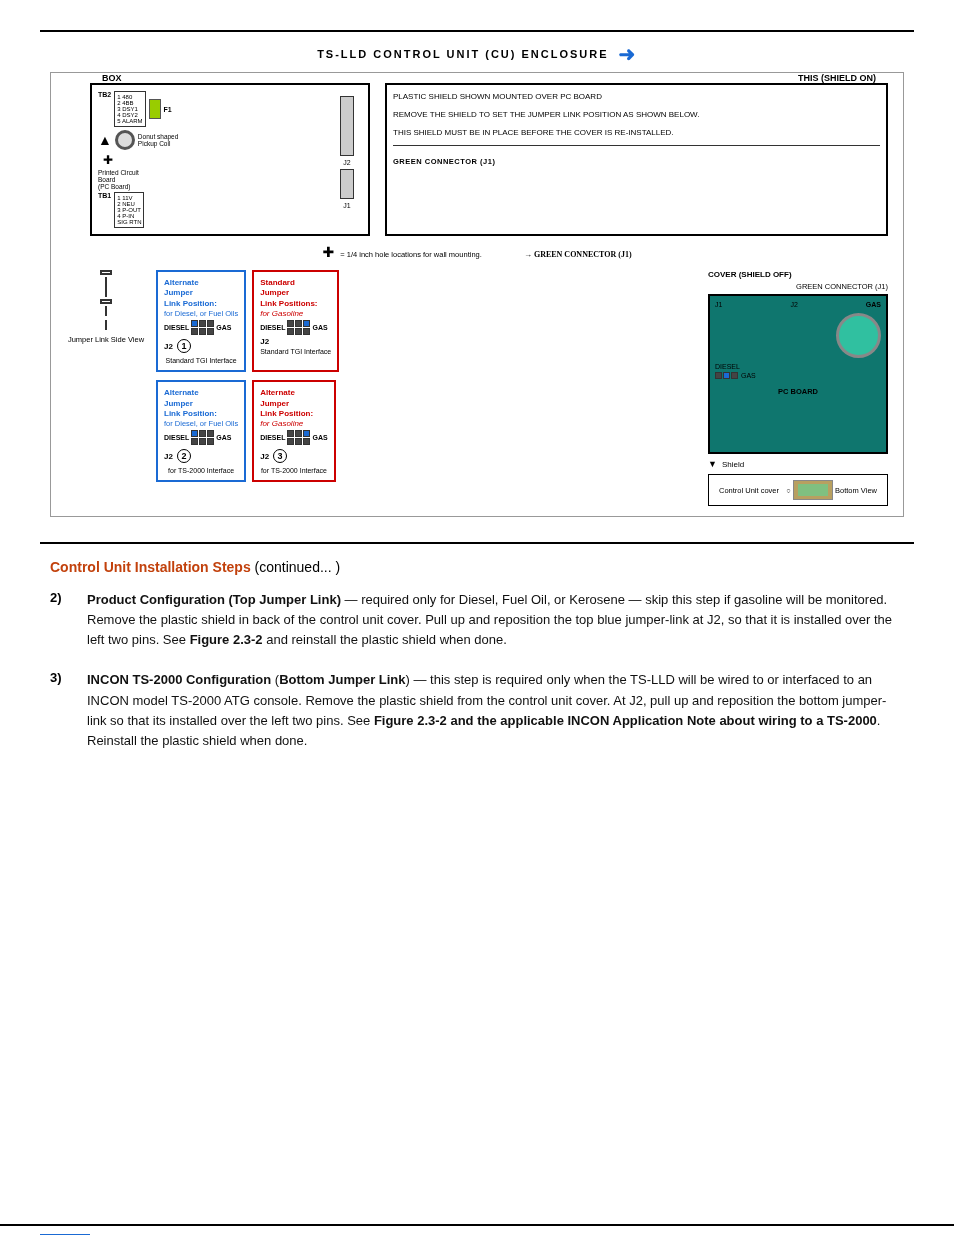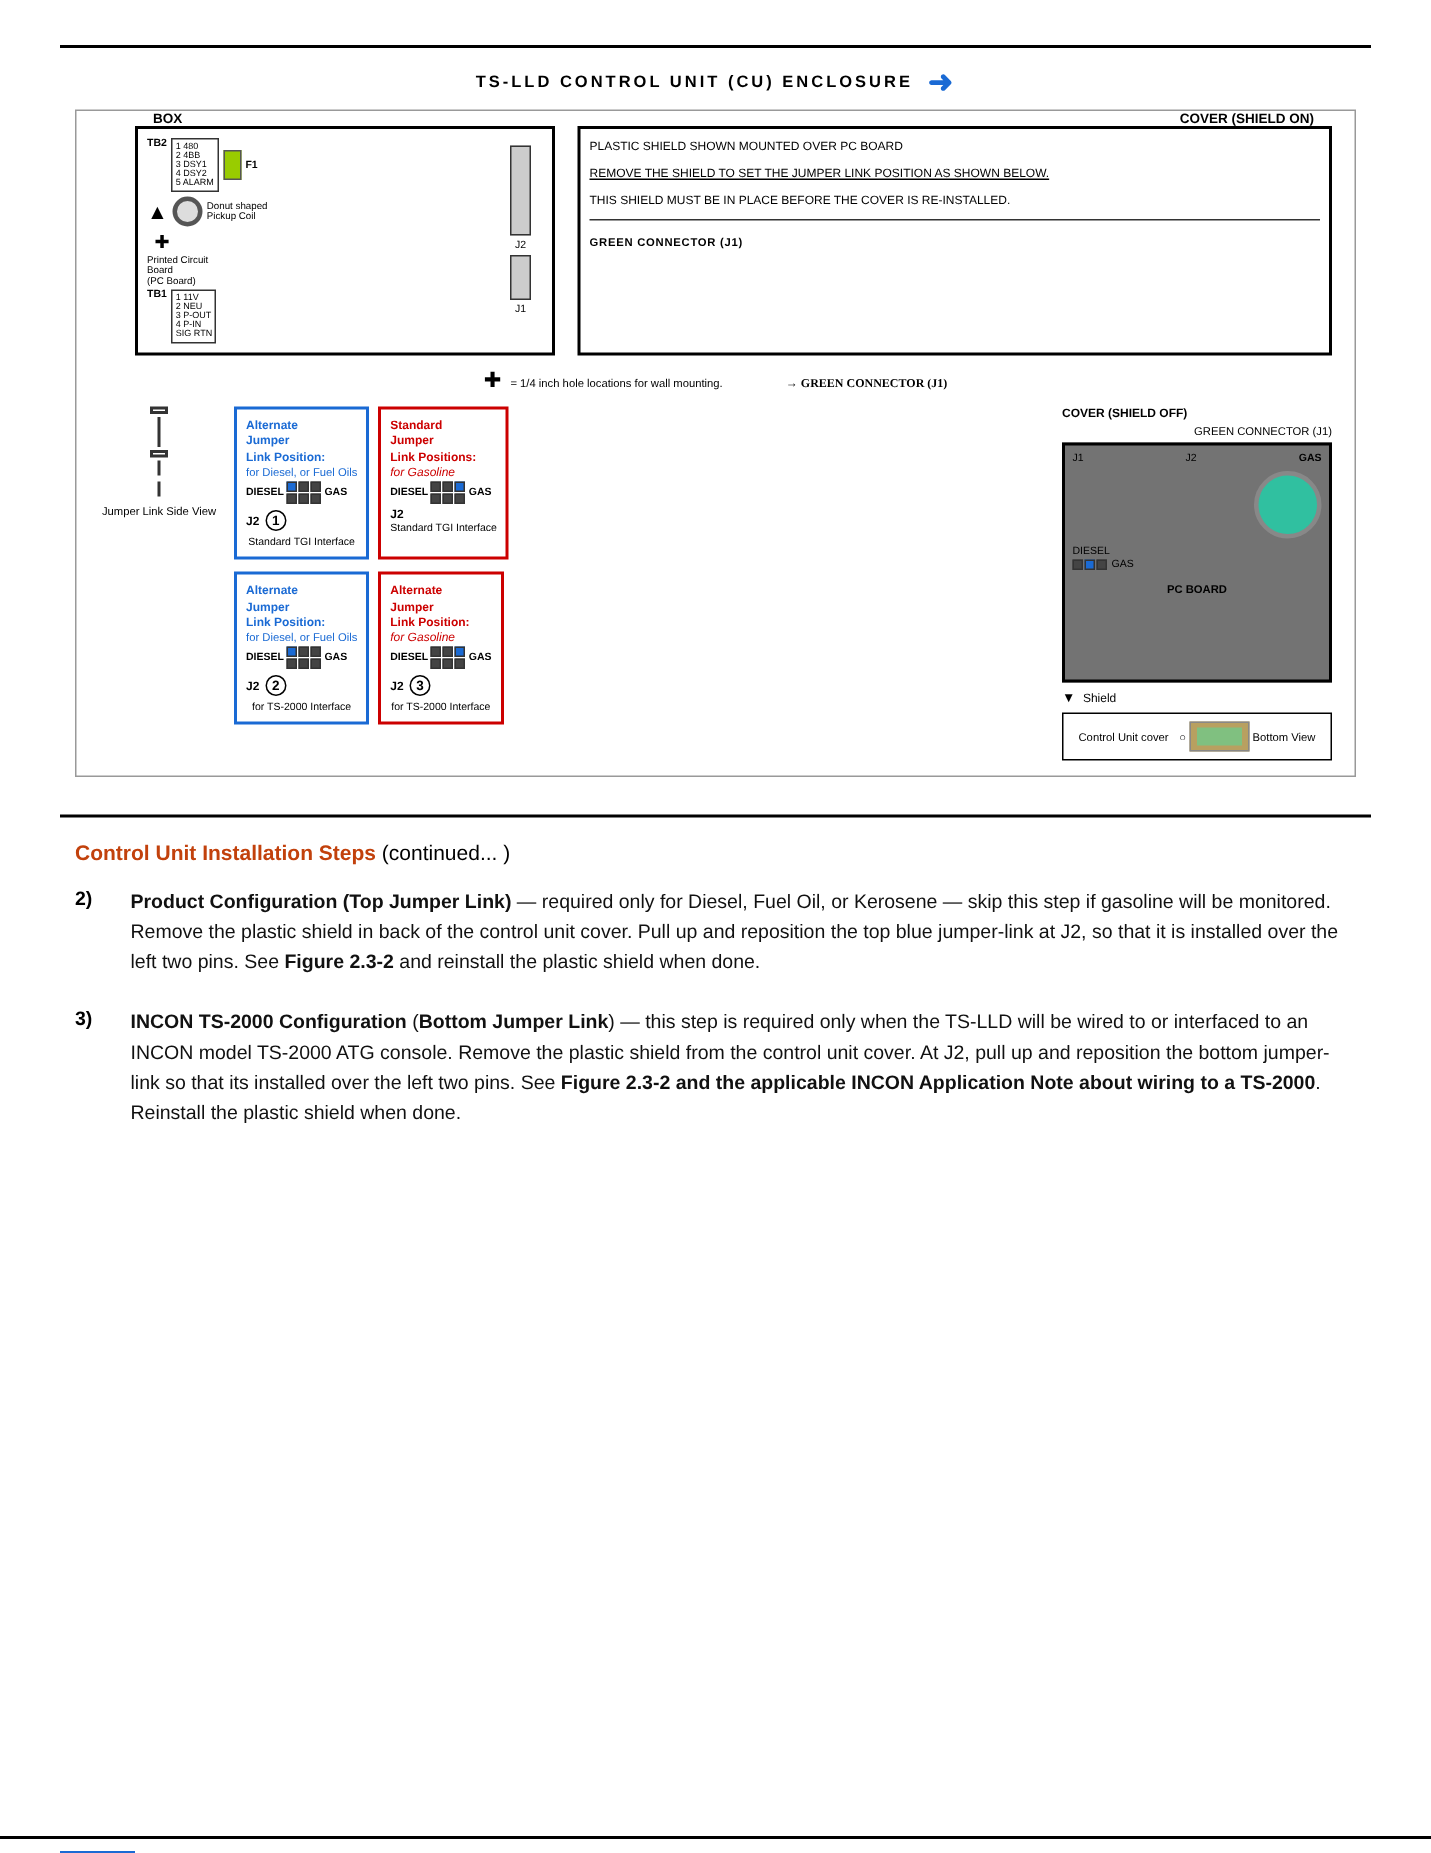"COVER (SHIELD ON)" span.cover-section-label { text: COVER -> THIS }
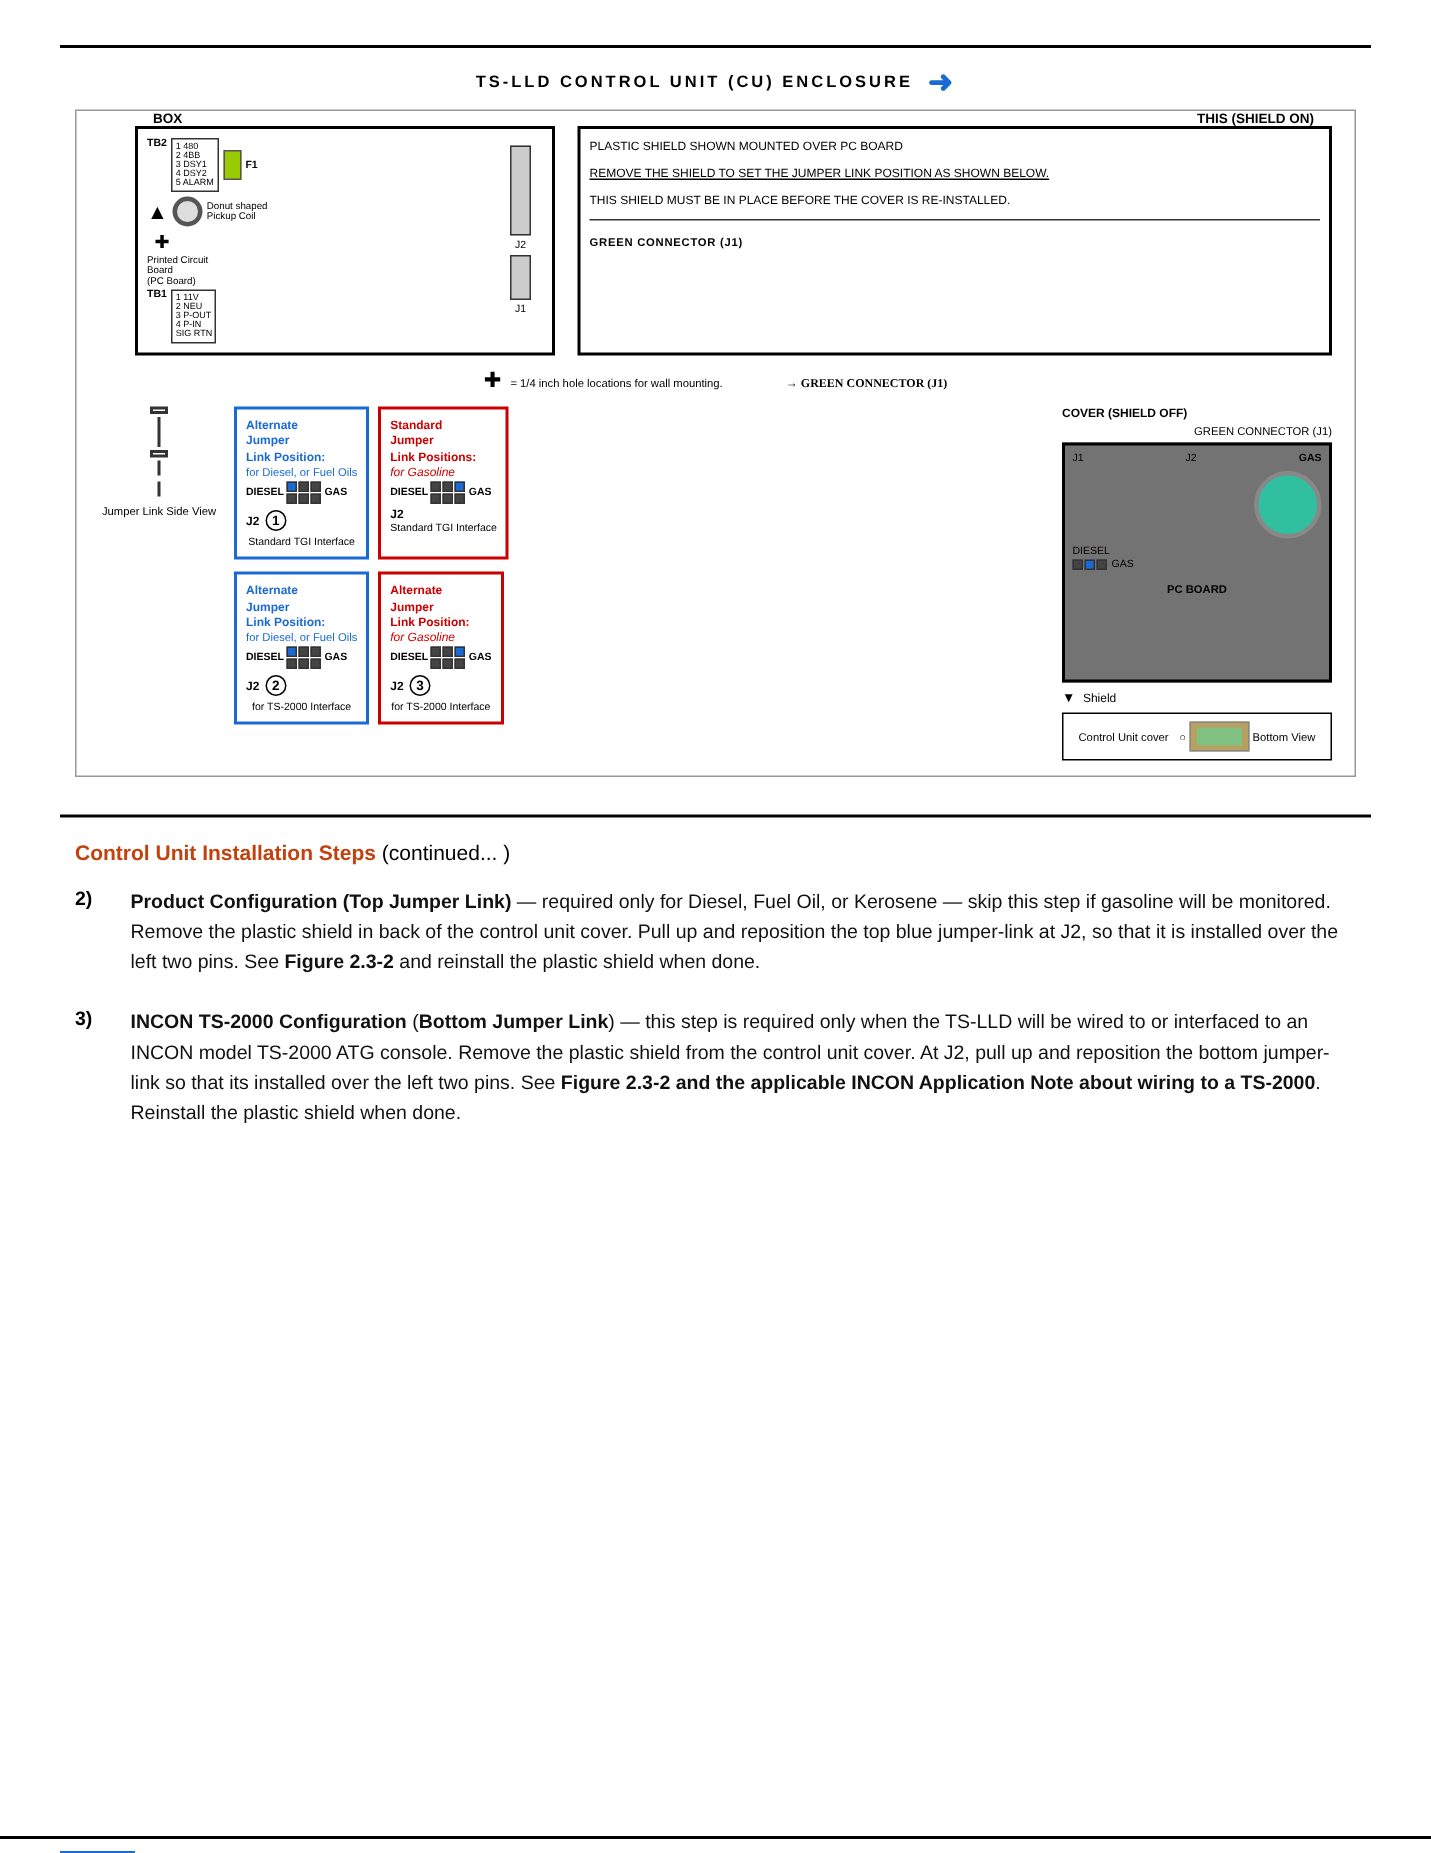"REMOVE THE SHIELD TO SET" p { text-decoration: underline -> none }
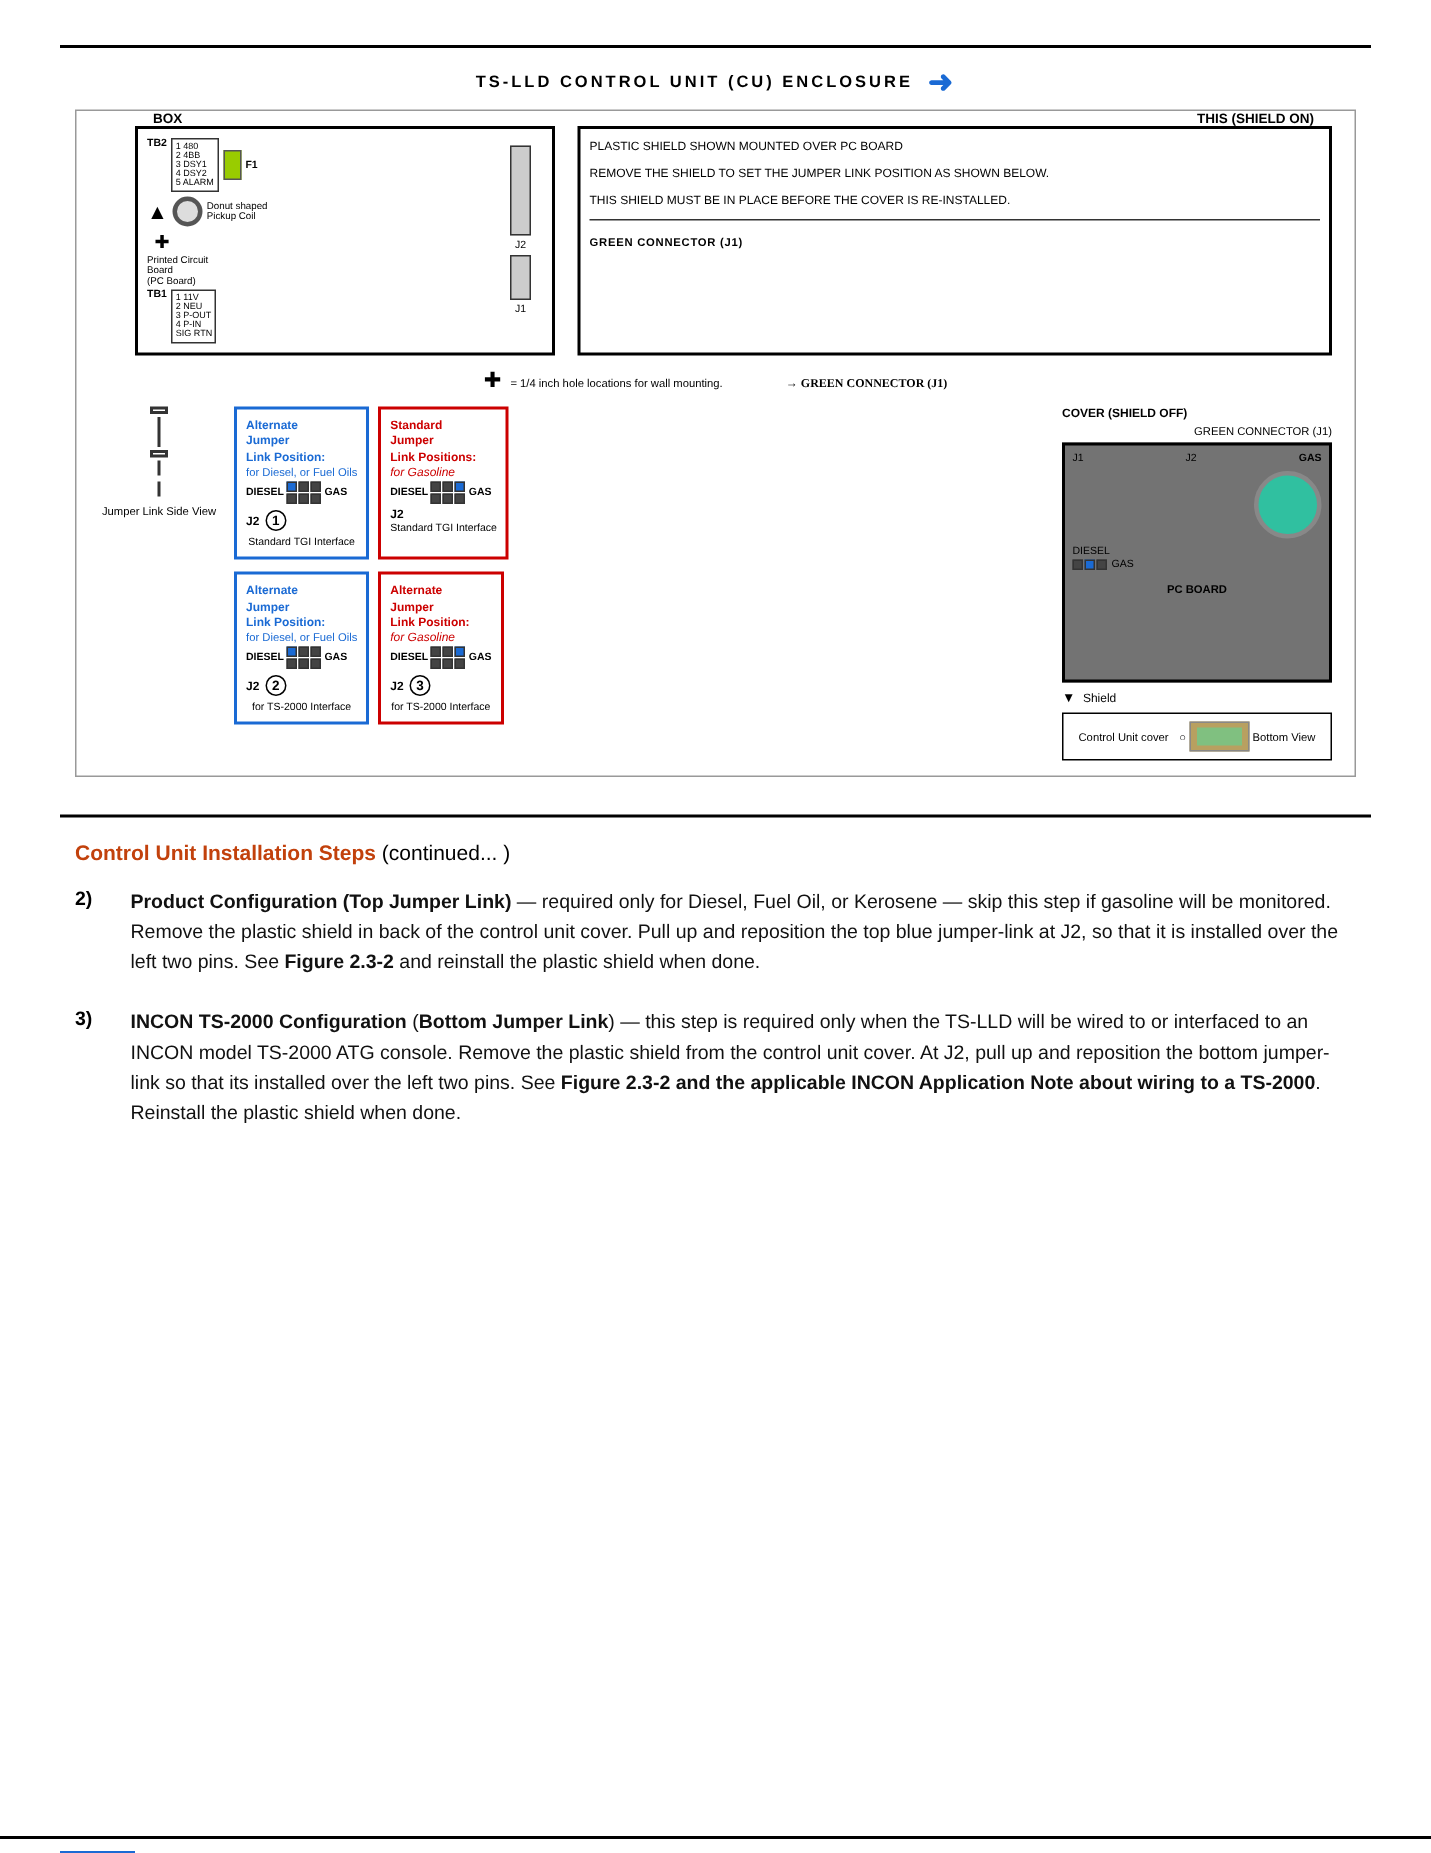"PC BOARD" .pcb-visual { background: #737373 -> #0f766e }
